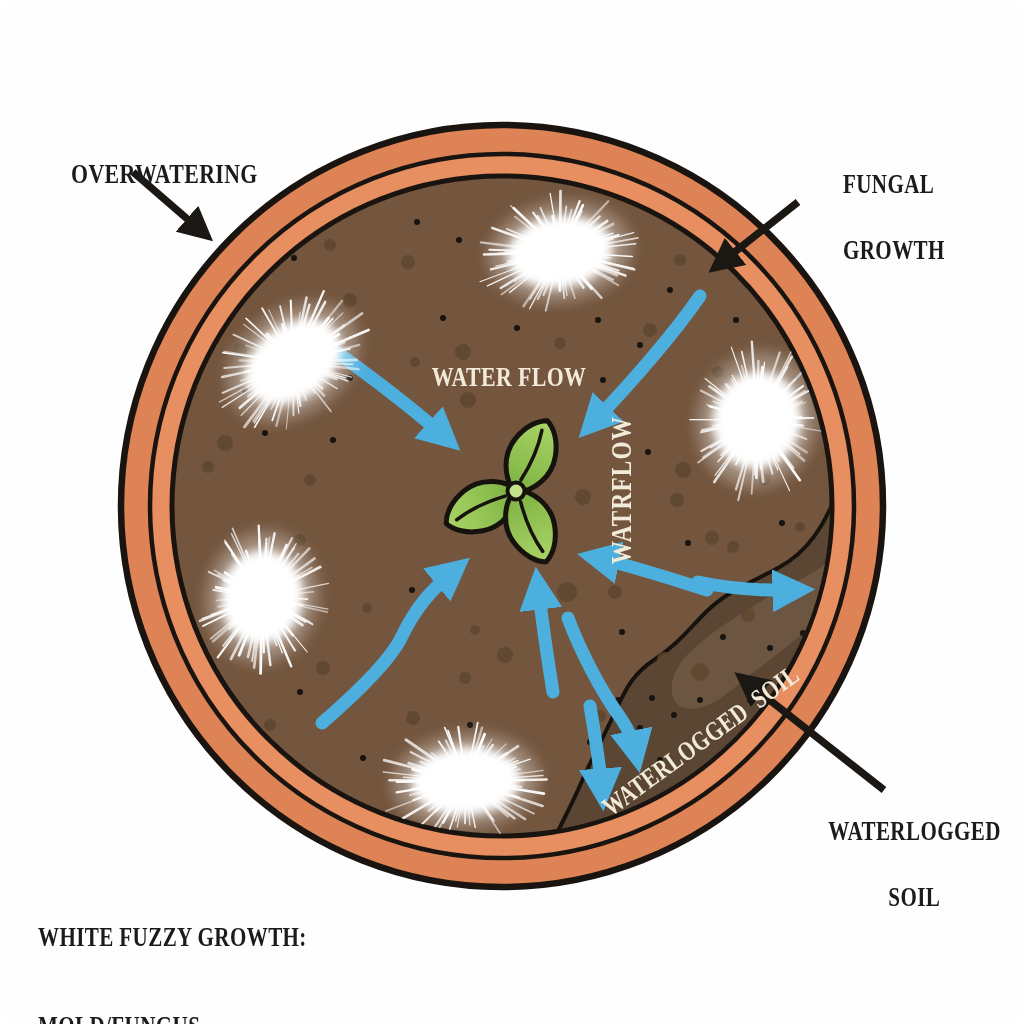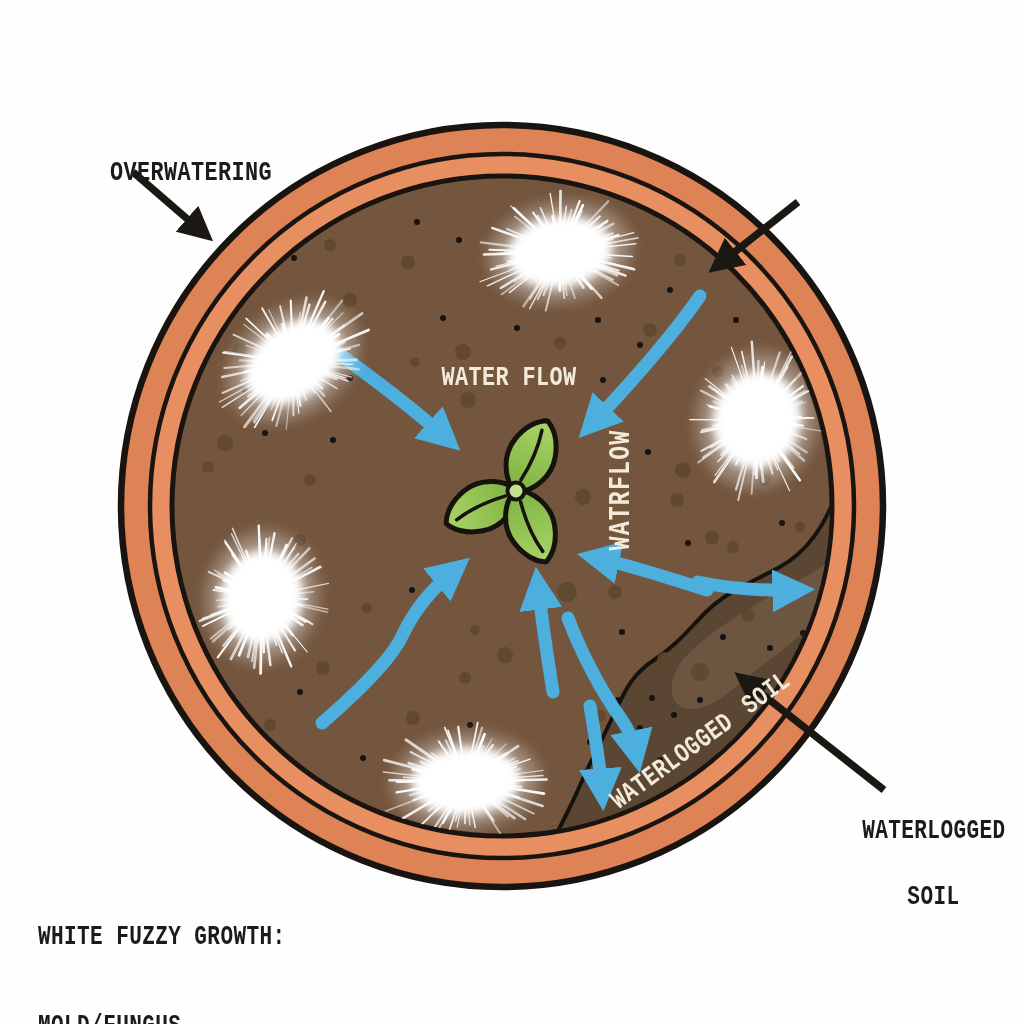"OVERWATERING" #stage { font-family: Liberation Mono, monospace -> Liberation Serif, serif }
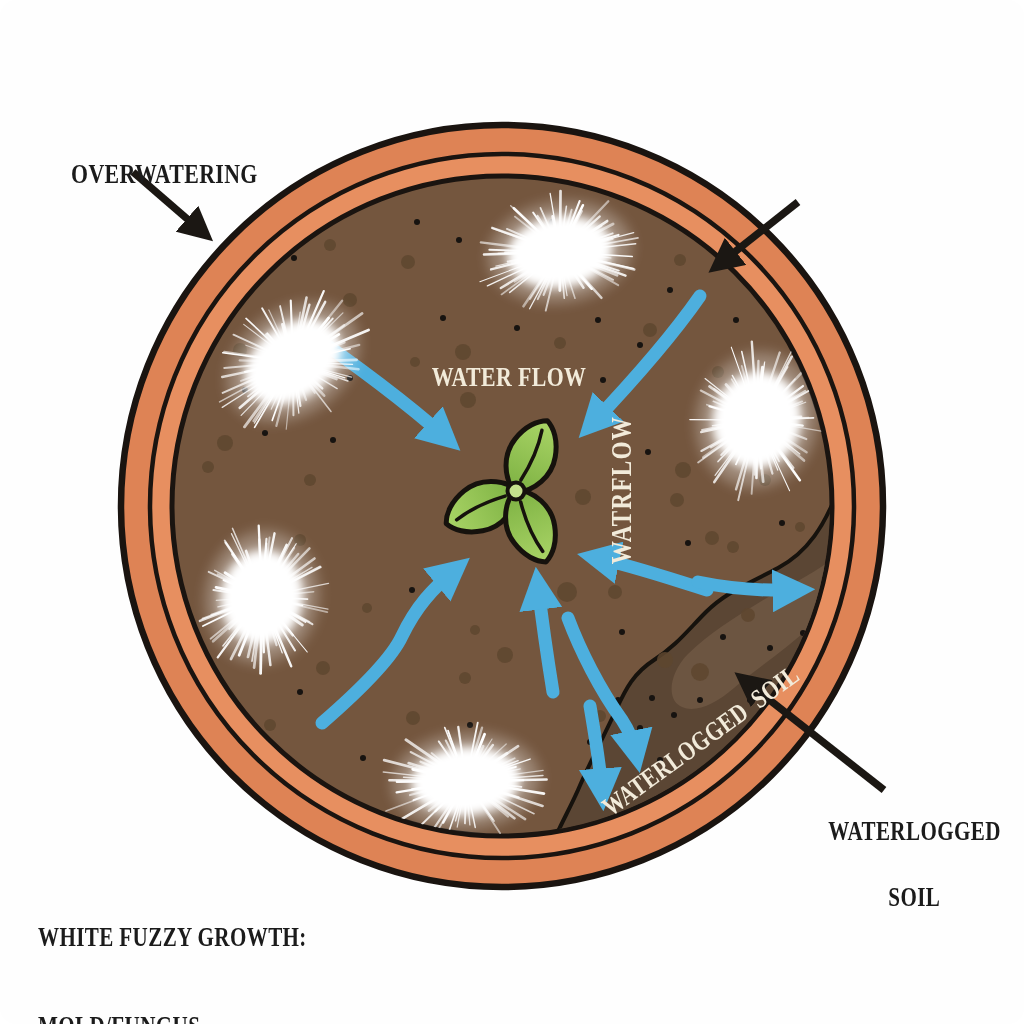"FUNGAL" div.lbl { html: none -> <div> <span>FUNGAL</span><br> <span>GROWTH</span> </div> }
